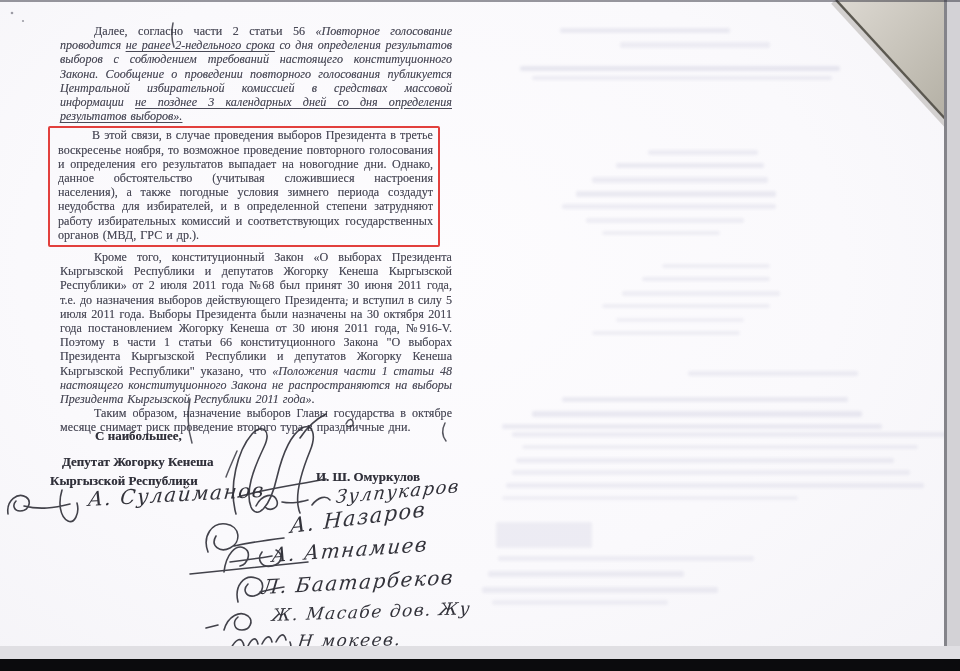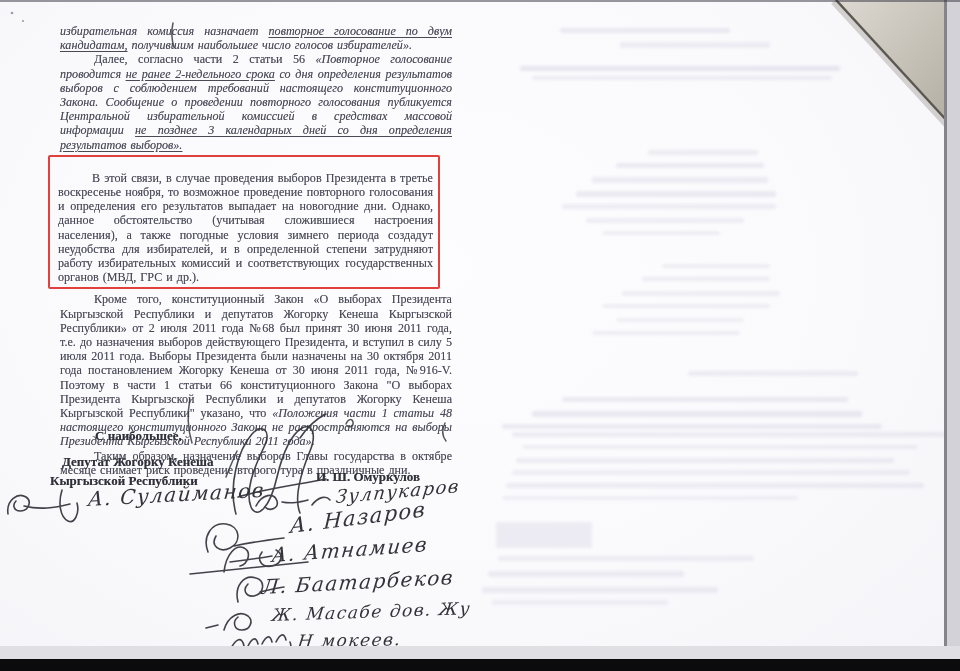"избирательная комиссия назначает" p.no-indent { html: <p><span>избирательная комиссия назначает </span><span>повторное голосование по двум кандидатам,</span><span> получившим наибольшее число голосов избирателей».</span></p> -> none }
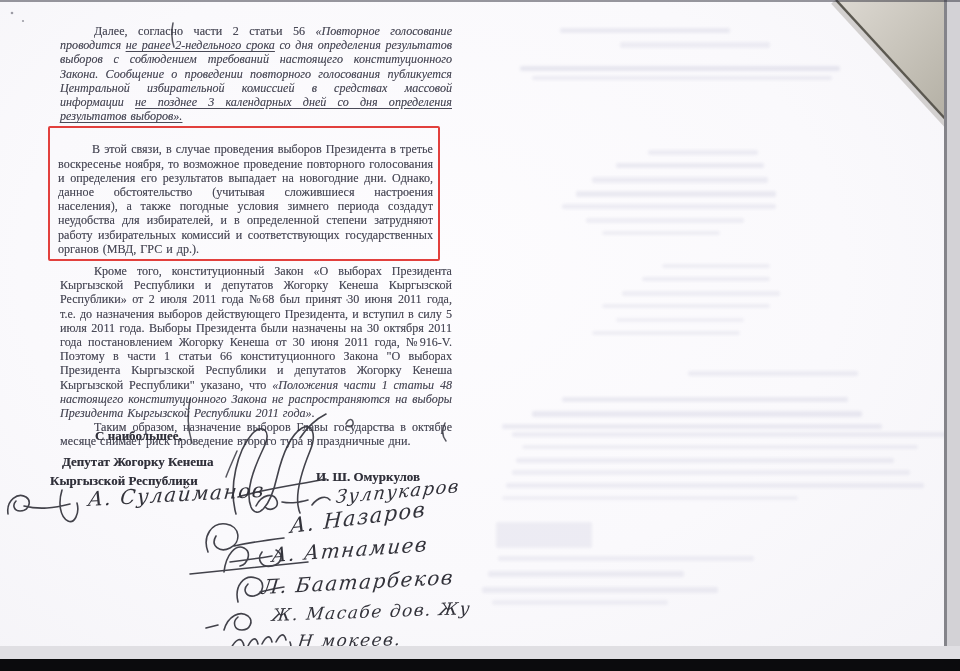"В этой связи, в случае" .doc-text p.boxed { padding: 14px 5px 3px 8px -> 0 5px 3px 8px }
